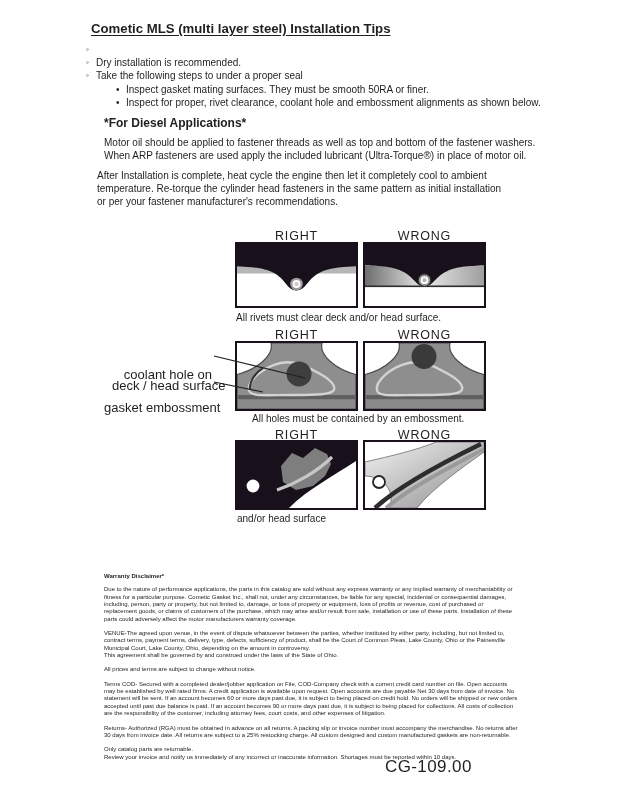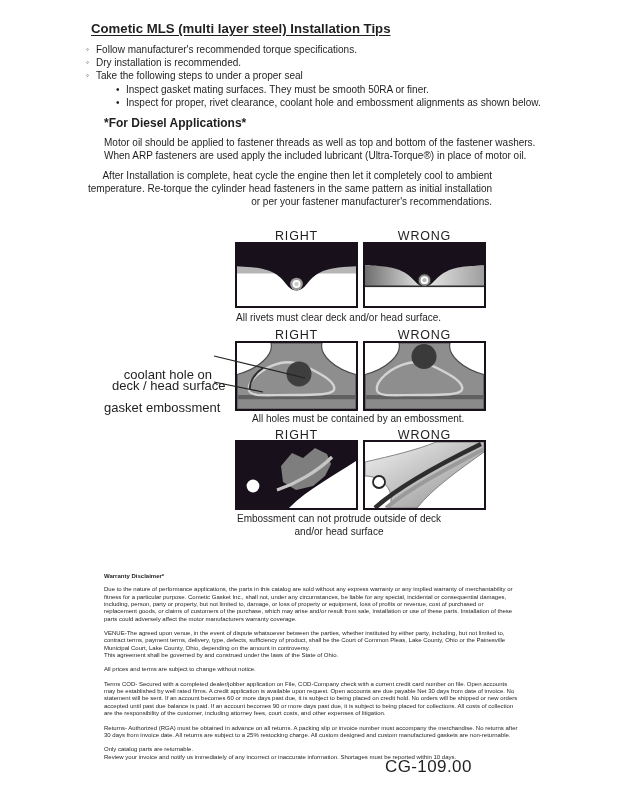"Follow manufacturer's recommended torque" span { html: <span>Follow manufacturer's recommended torque specifications.</span> -> none }
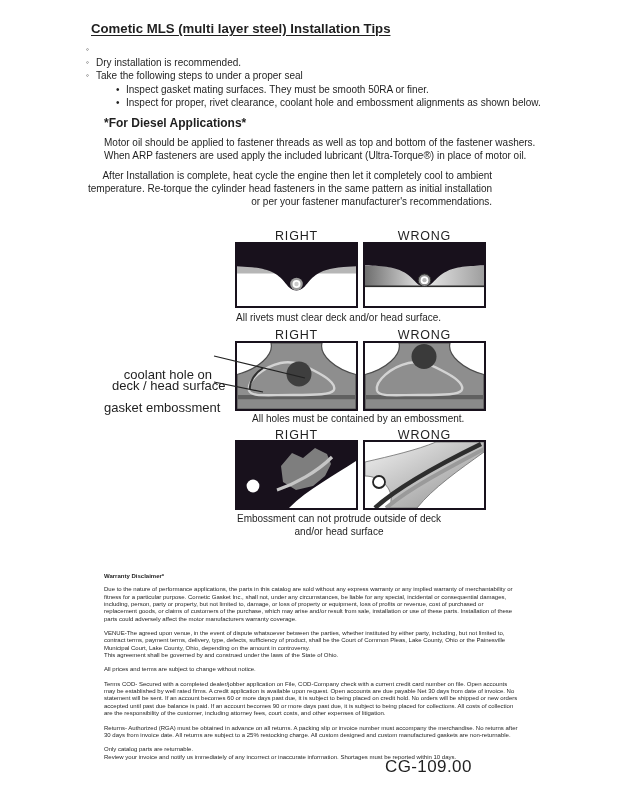"After Installation is complete, heat" .p2 { left: 88px -> 97px; text-align: right -> none }
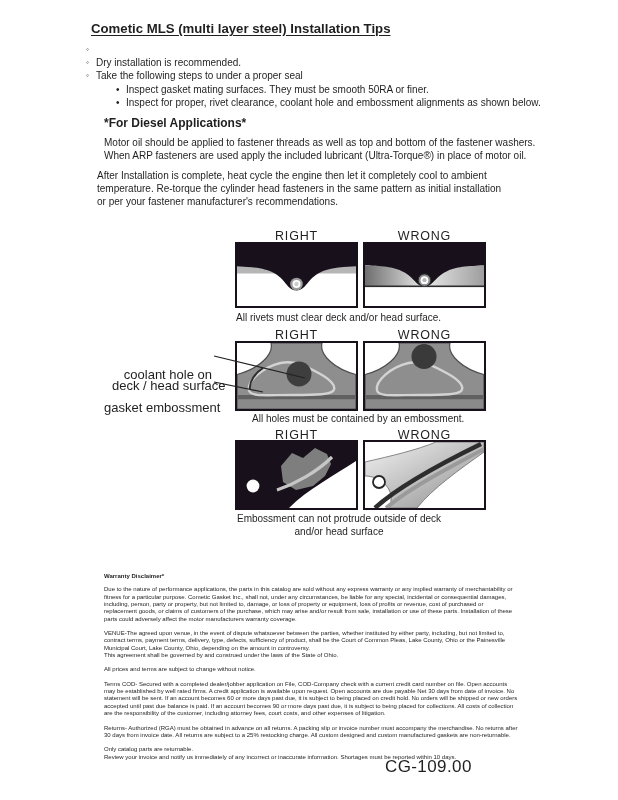"Embossment can not protrude outside" div { html: <div>Embossment can not protrude outside of deck</div> -> none }
